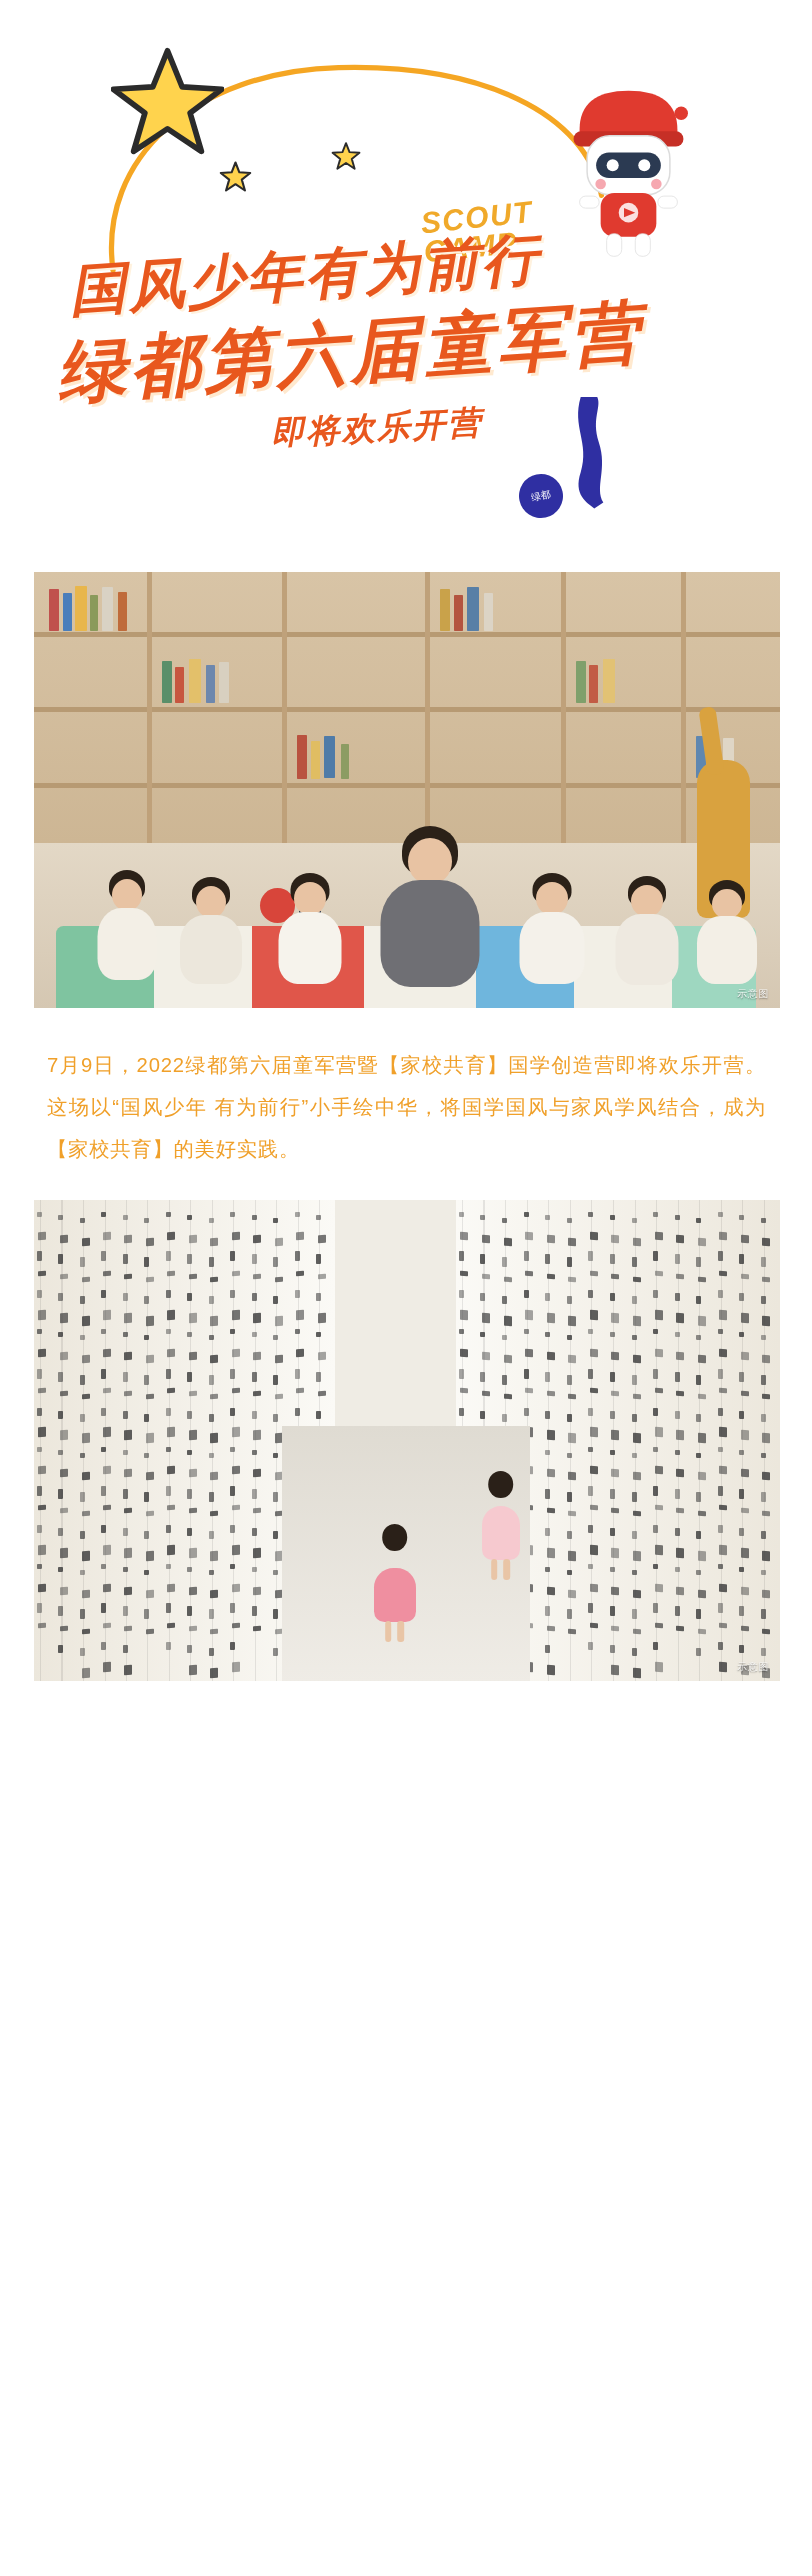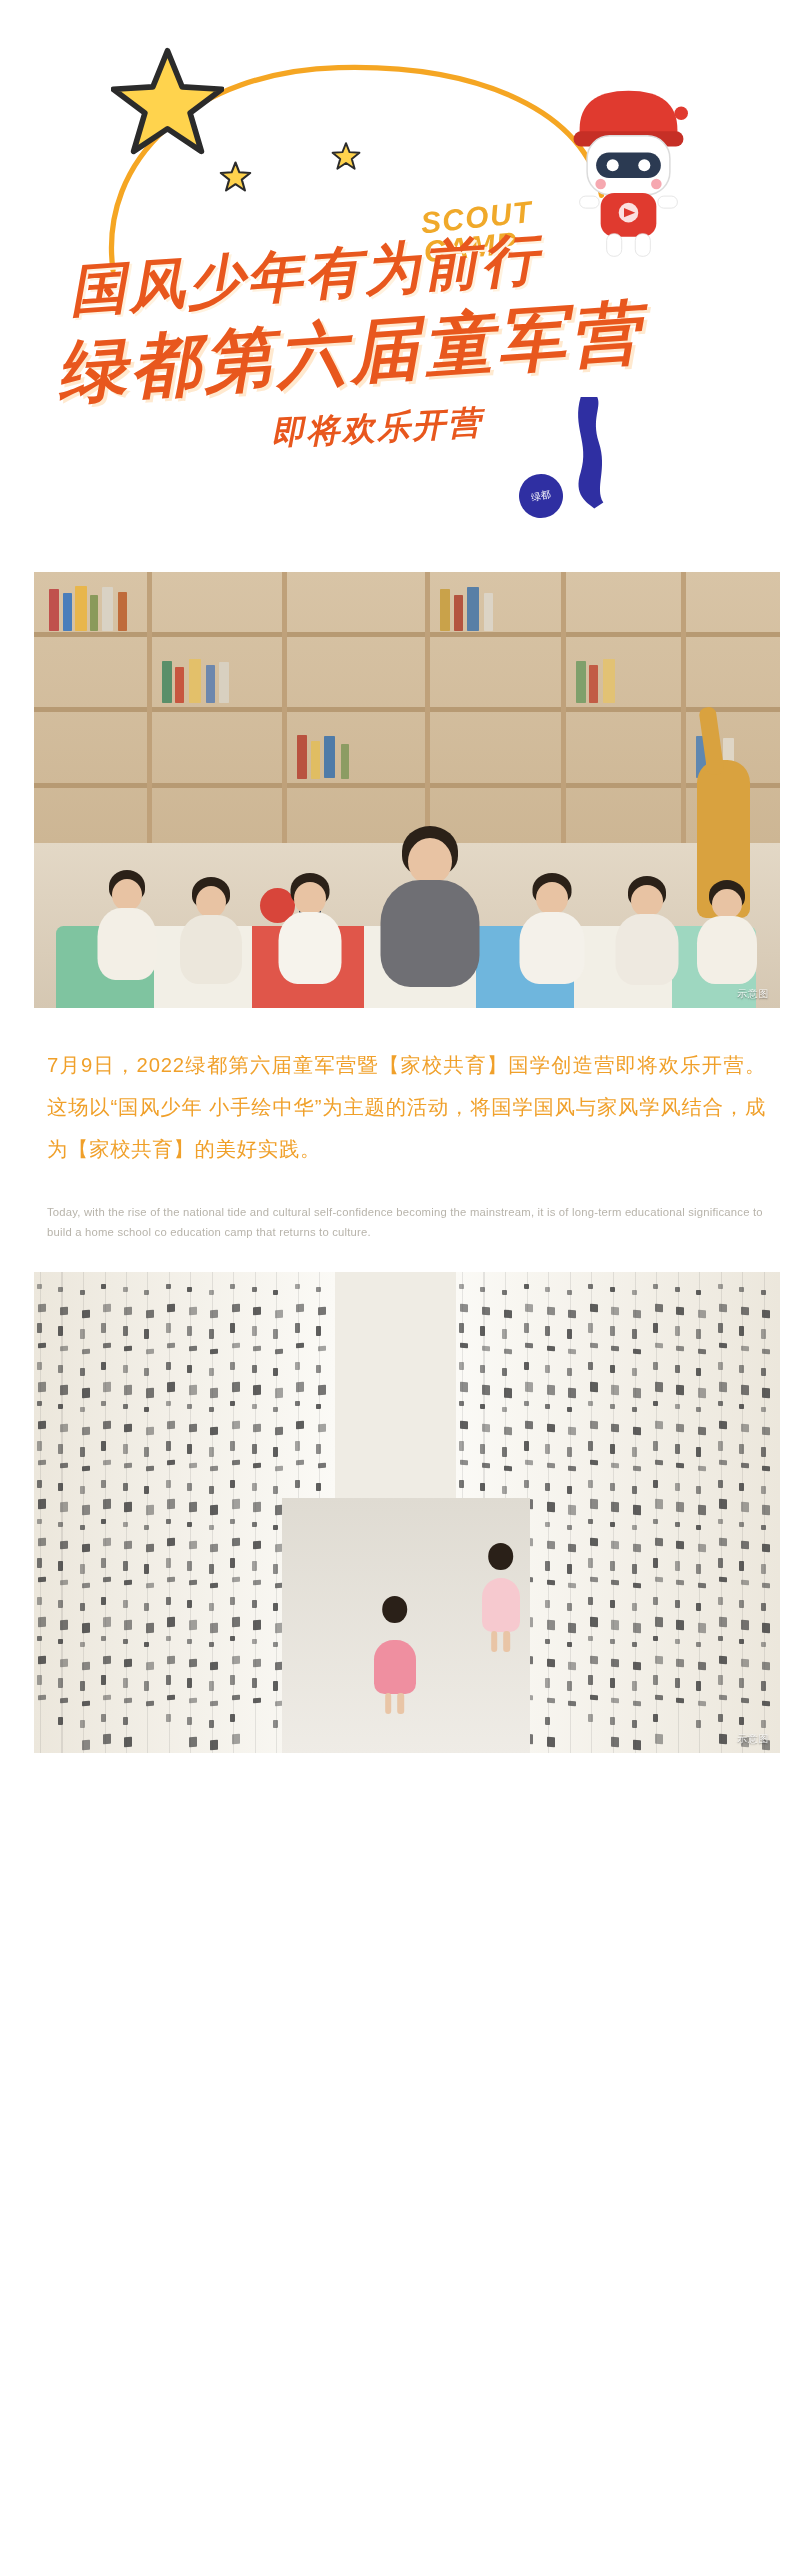"7月9日，2022绿都第六届童军营暨【家校共育】国学创造营即将欢乐开营。这场以“" p.lead { text: 小手绘中华”为主题的活动 -> 有为前行”小手绘中华 }
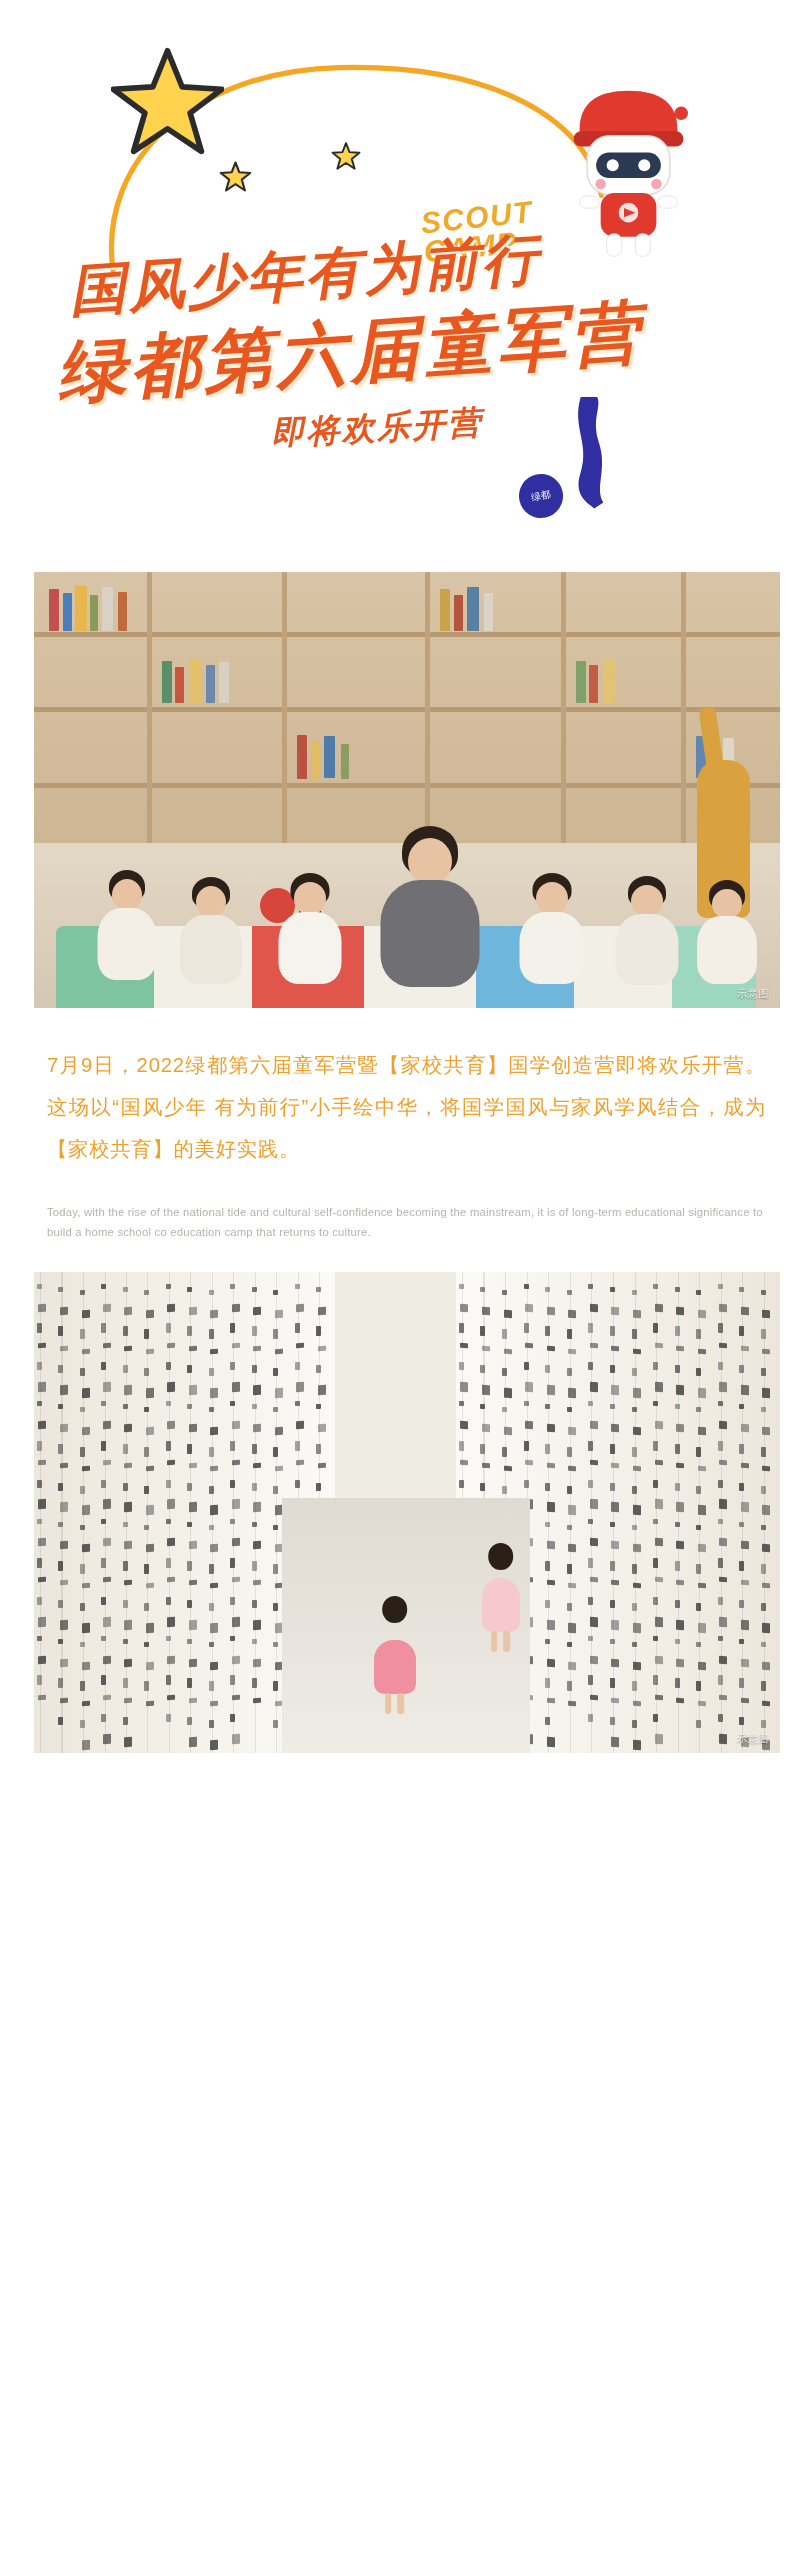"Today, with the rise of" p.body-en { html: <p>Today, with the rise of the national tide and cultural self-confidence becoming the mainstream, it is of long-term educational significance to build a home school co education camp that returns to culture.</p> -> none }
